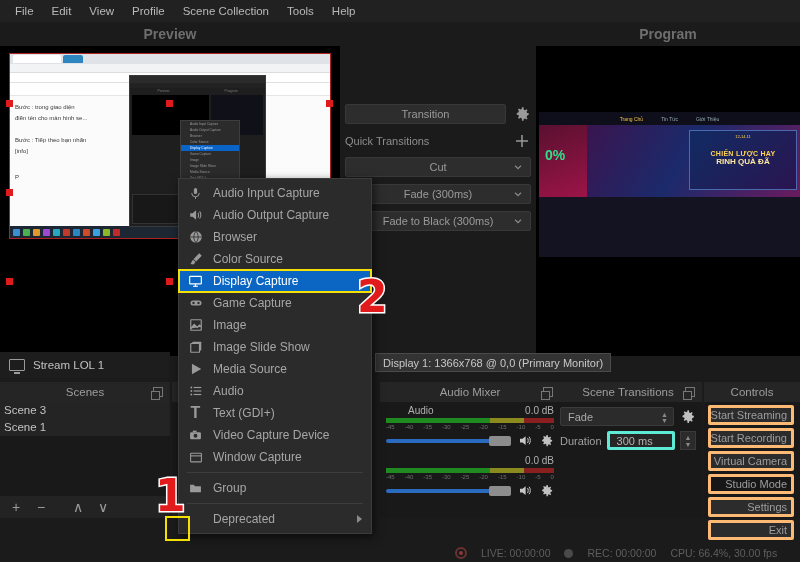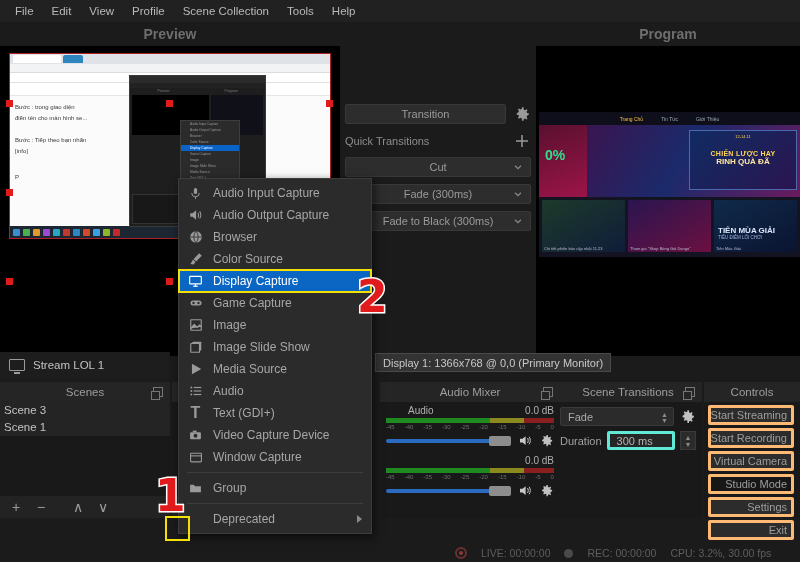"TIÊN MÙA GIẢI" div.pg-row { html: <div> <div> <div>Chi tiết phiên bản cập nhật 11.23</div> </div> <div> <div>Tham gia "Shop Bóng Gió Dango"</div> </div> <div> <div>TIÊN MÙA GIẢI</div> <div>TIÊU ĐIỂM LỐI CHƠI</div> <div>Tiên Mùa Giải</div> </div> </div> -> none }
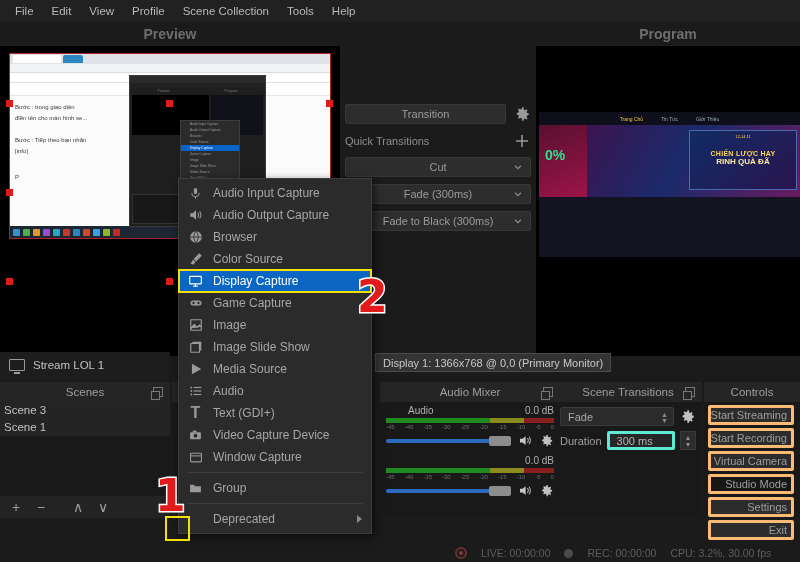"CPU: 3.2%, 30.00 fps" span { text: 3.2% -> 66.4% }
